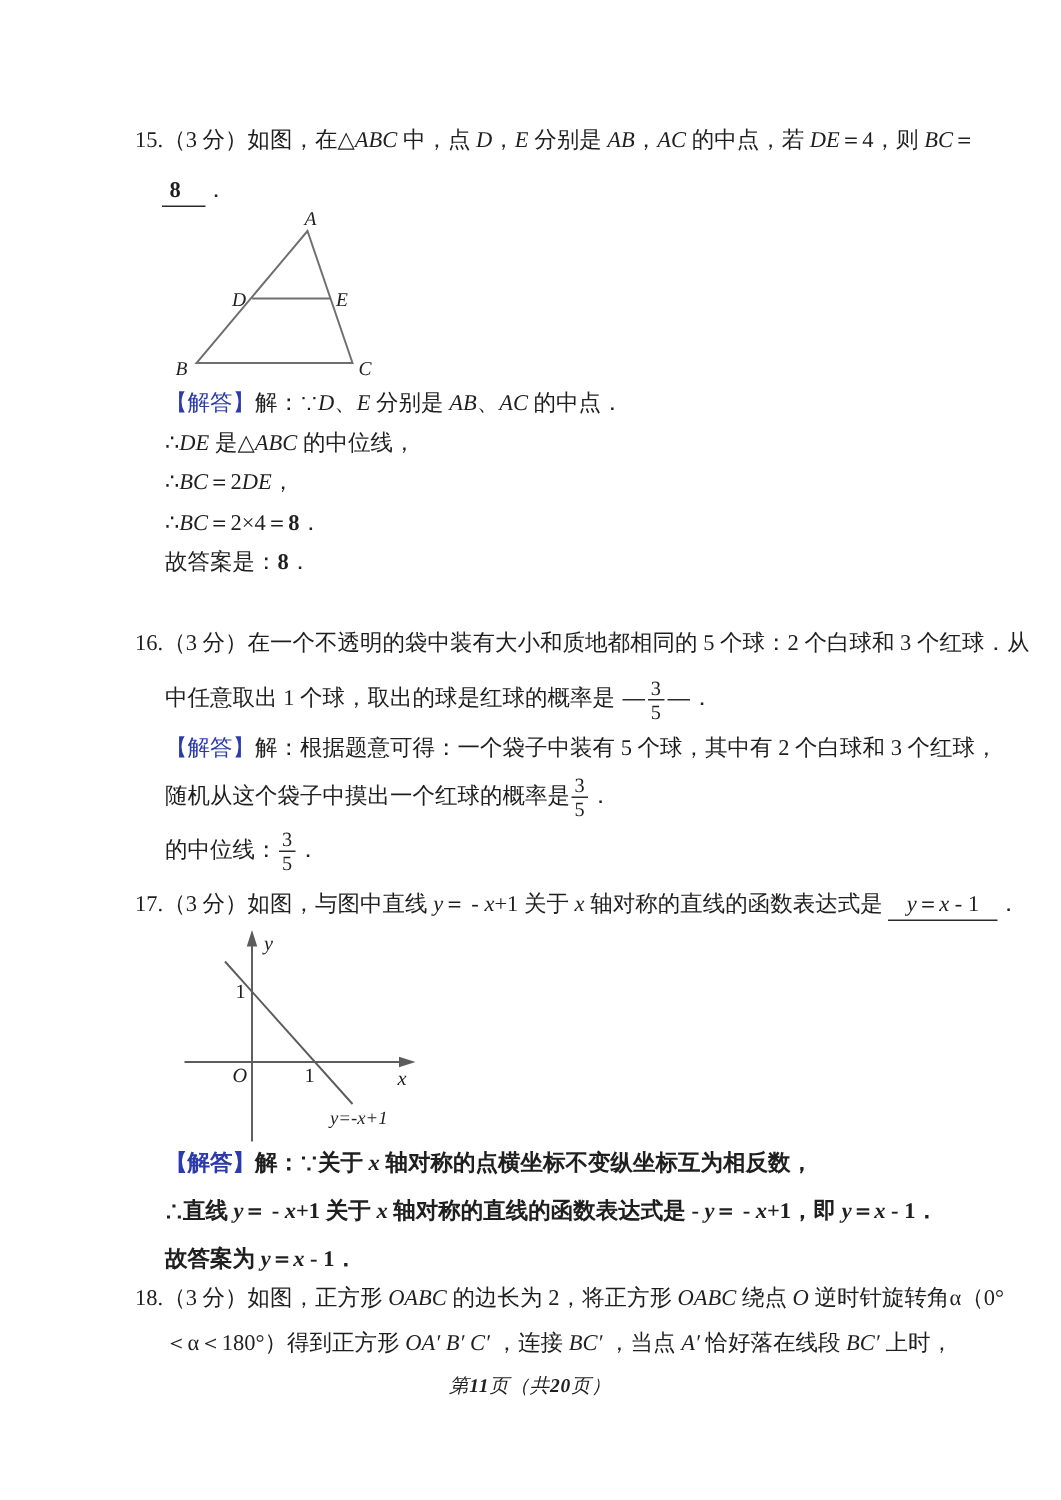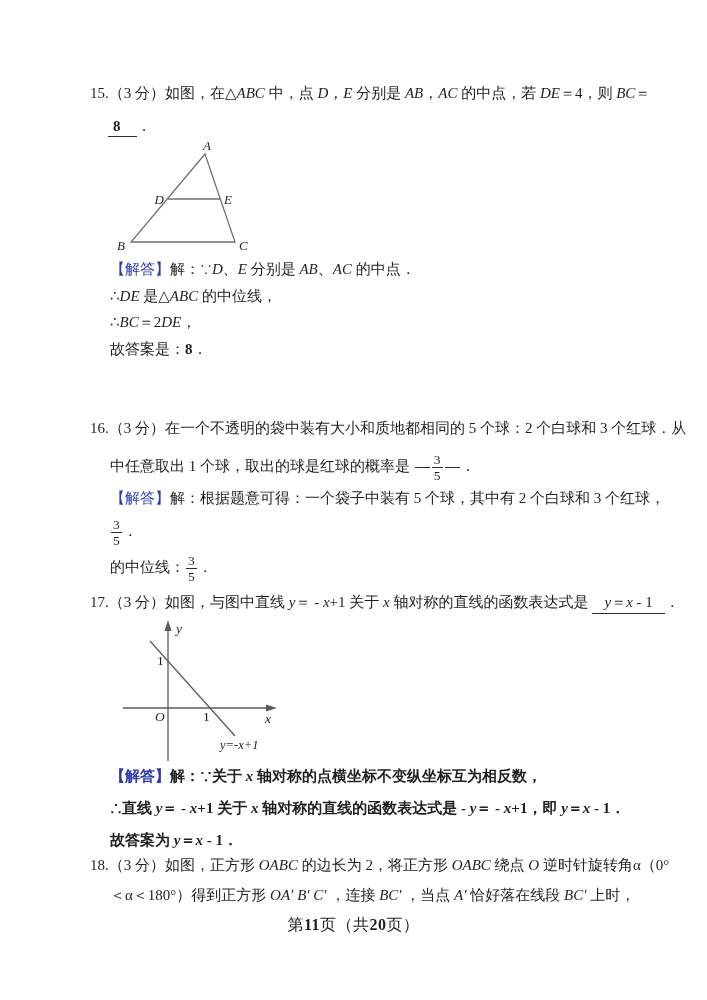"∴BC＝2×4＝8．" div.sl { html: none -> <div><span>∴<i>BC</i>＝2×4＝</span><span>8</span><span>．</span></div> }
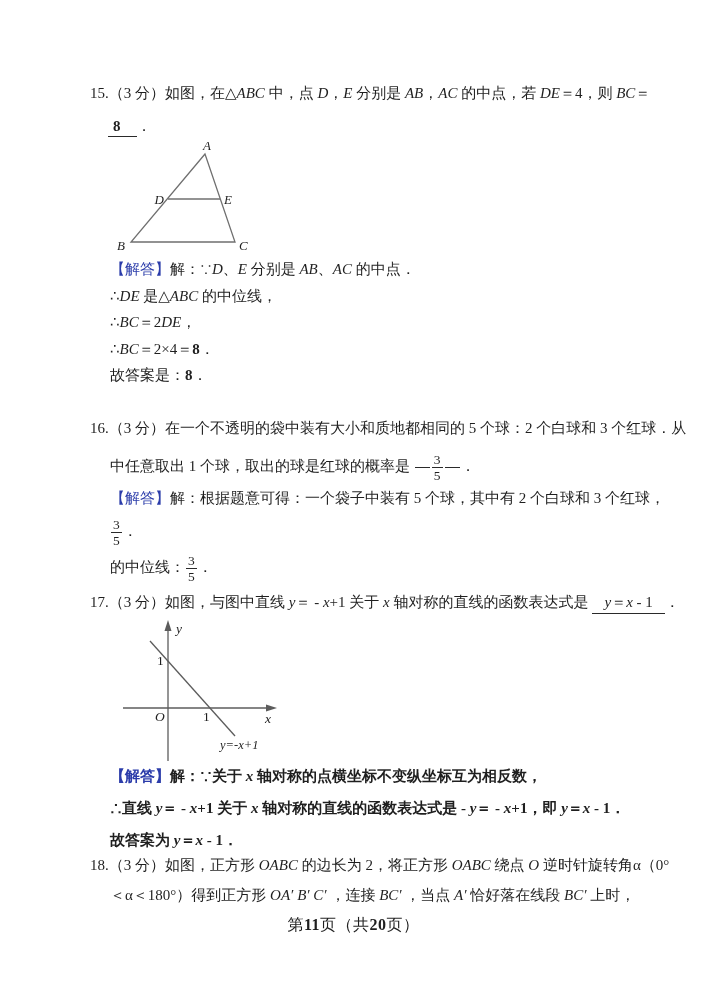"随机从这个袋子中摸出一个红球的概率是" span.mtext { html: none -> <span>随机从这个袋子中摸出一个红球的概率是</span> }
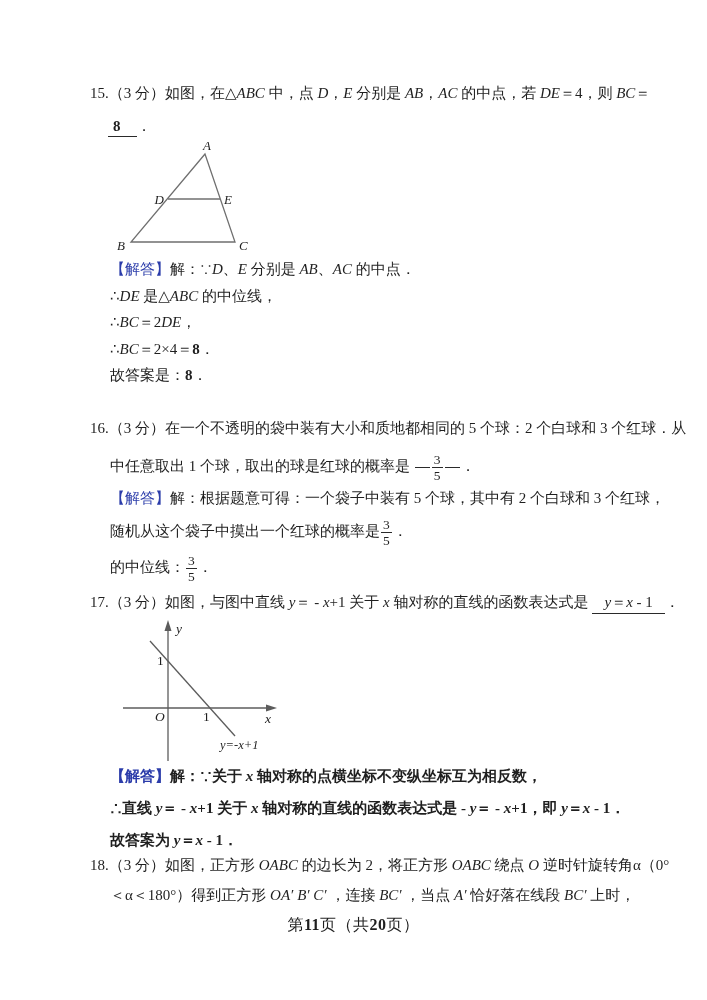"第11页（共20页）" .footer { font-size: 16px -> 13px; font-style: none -> italic }
